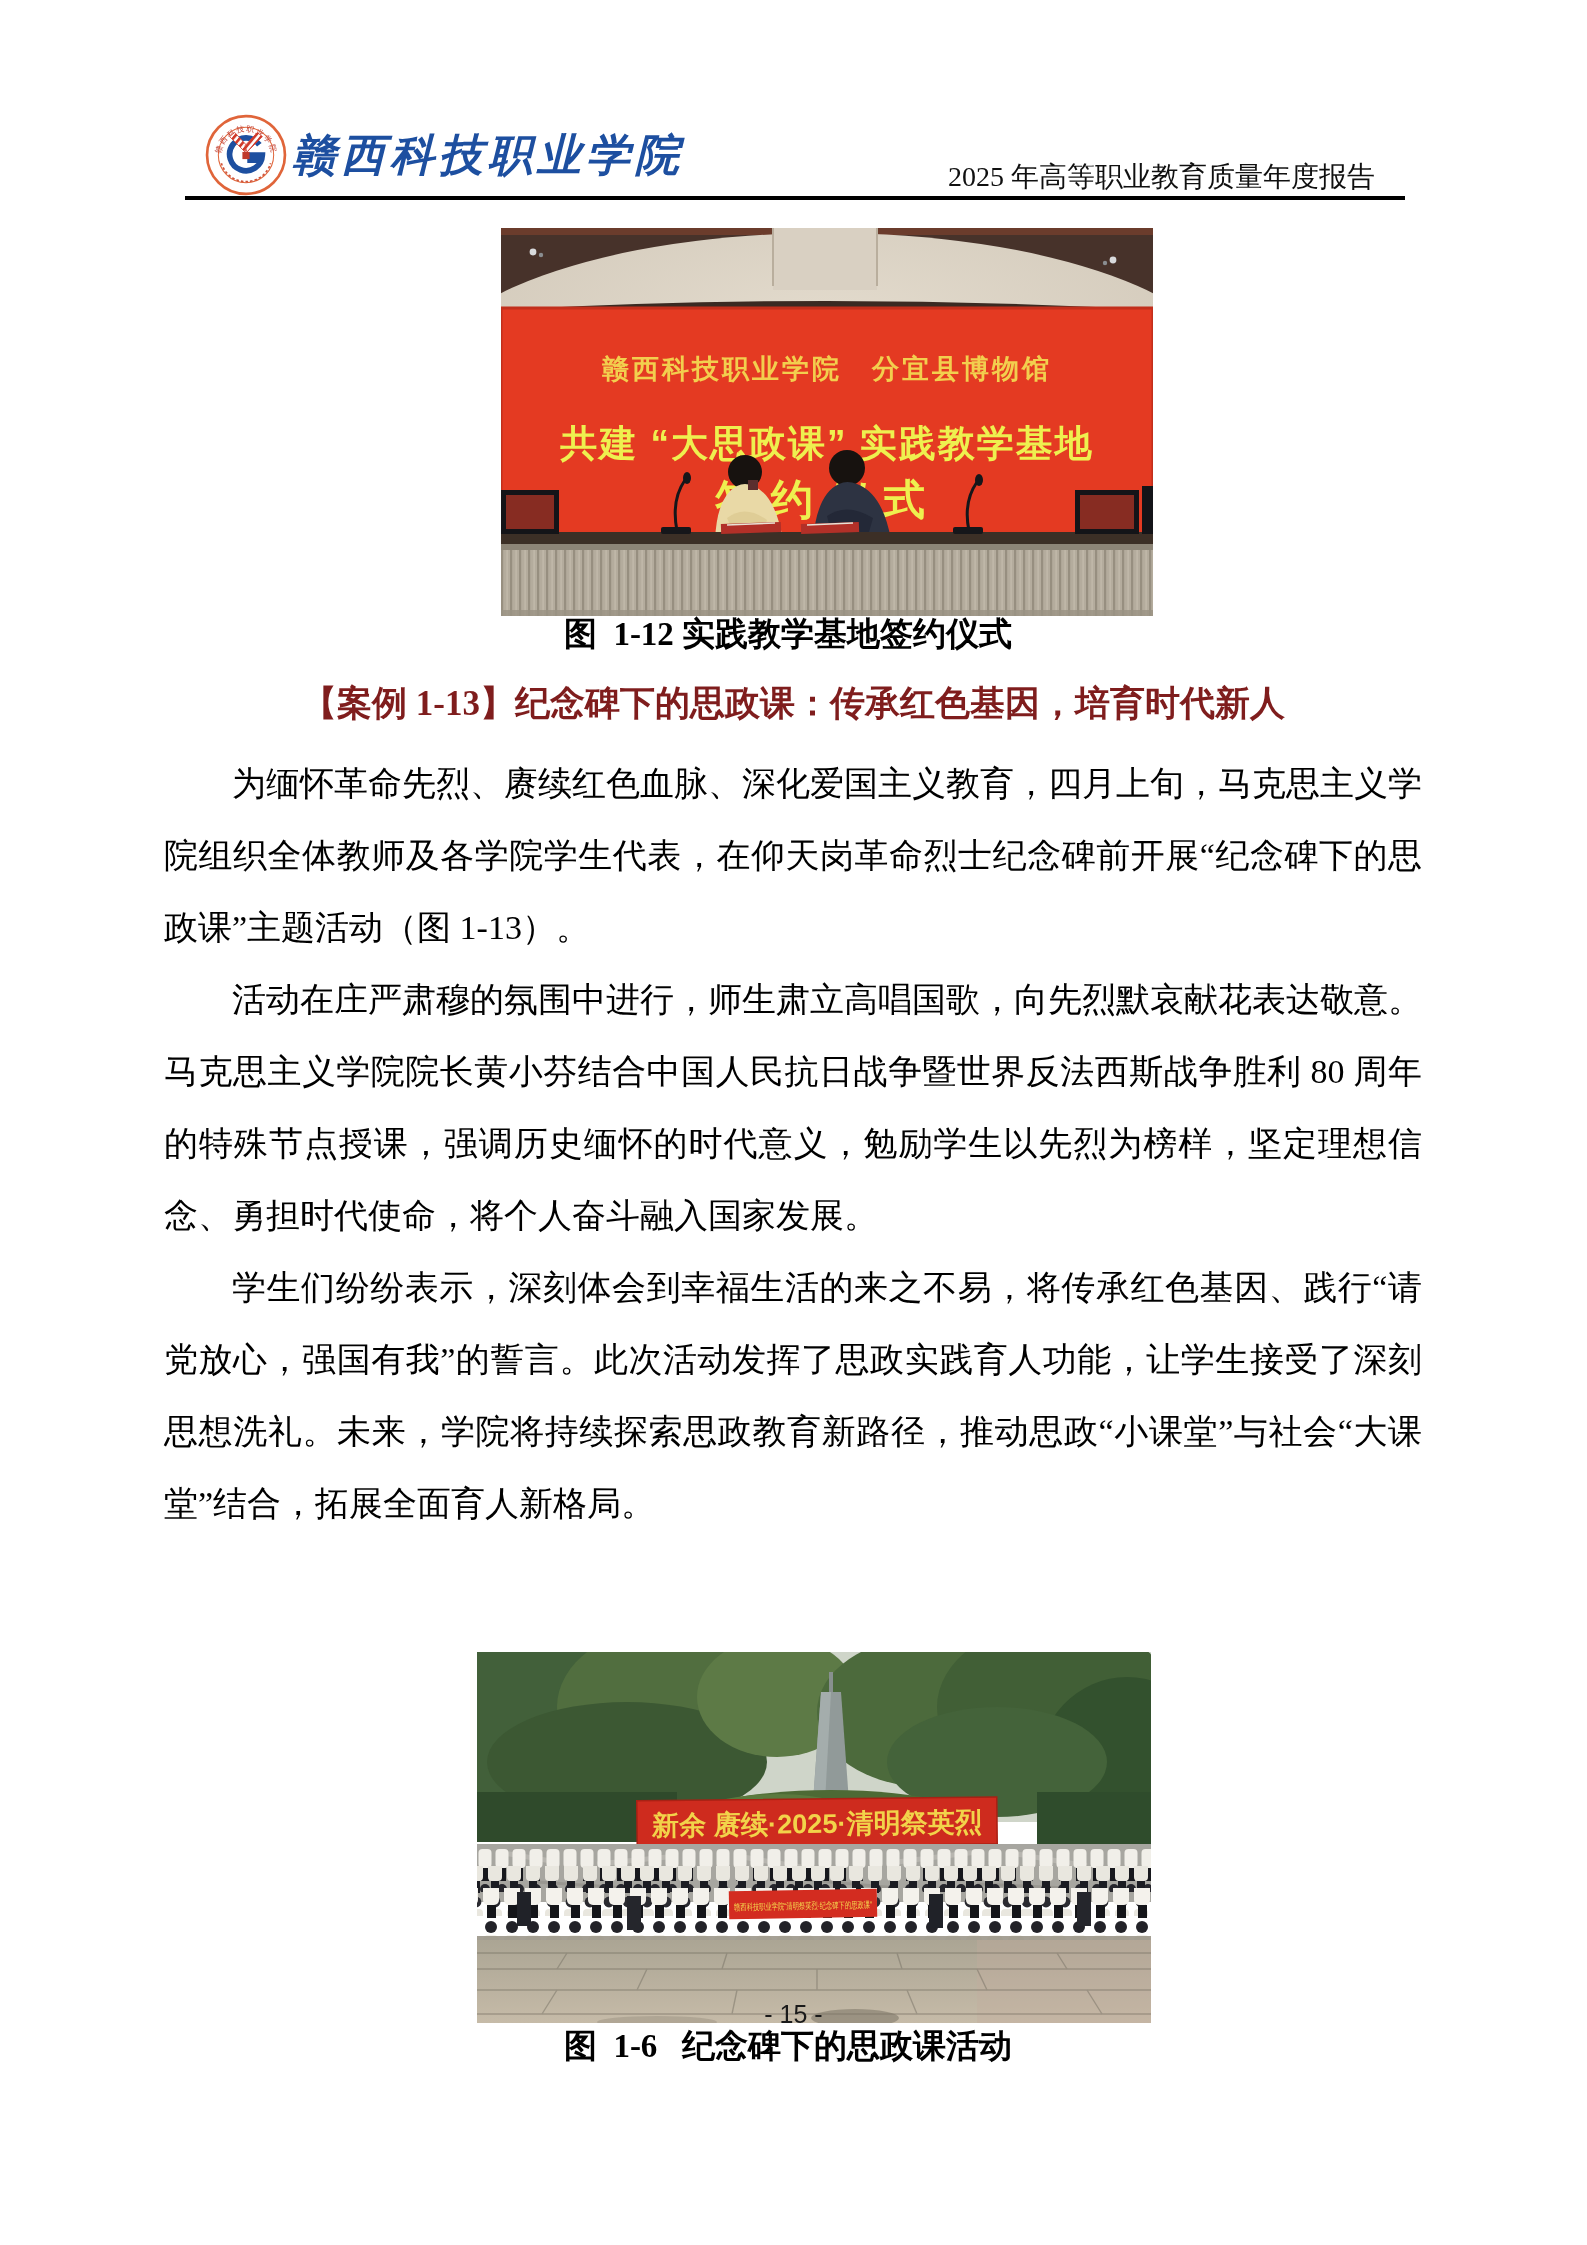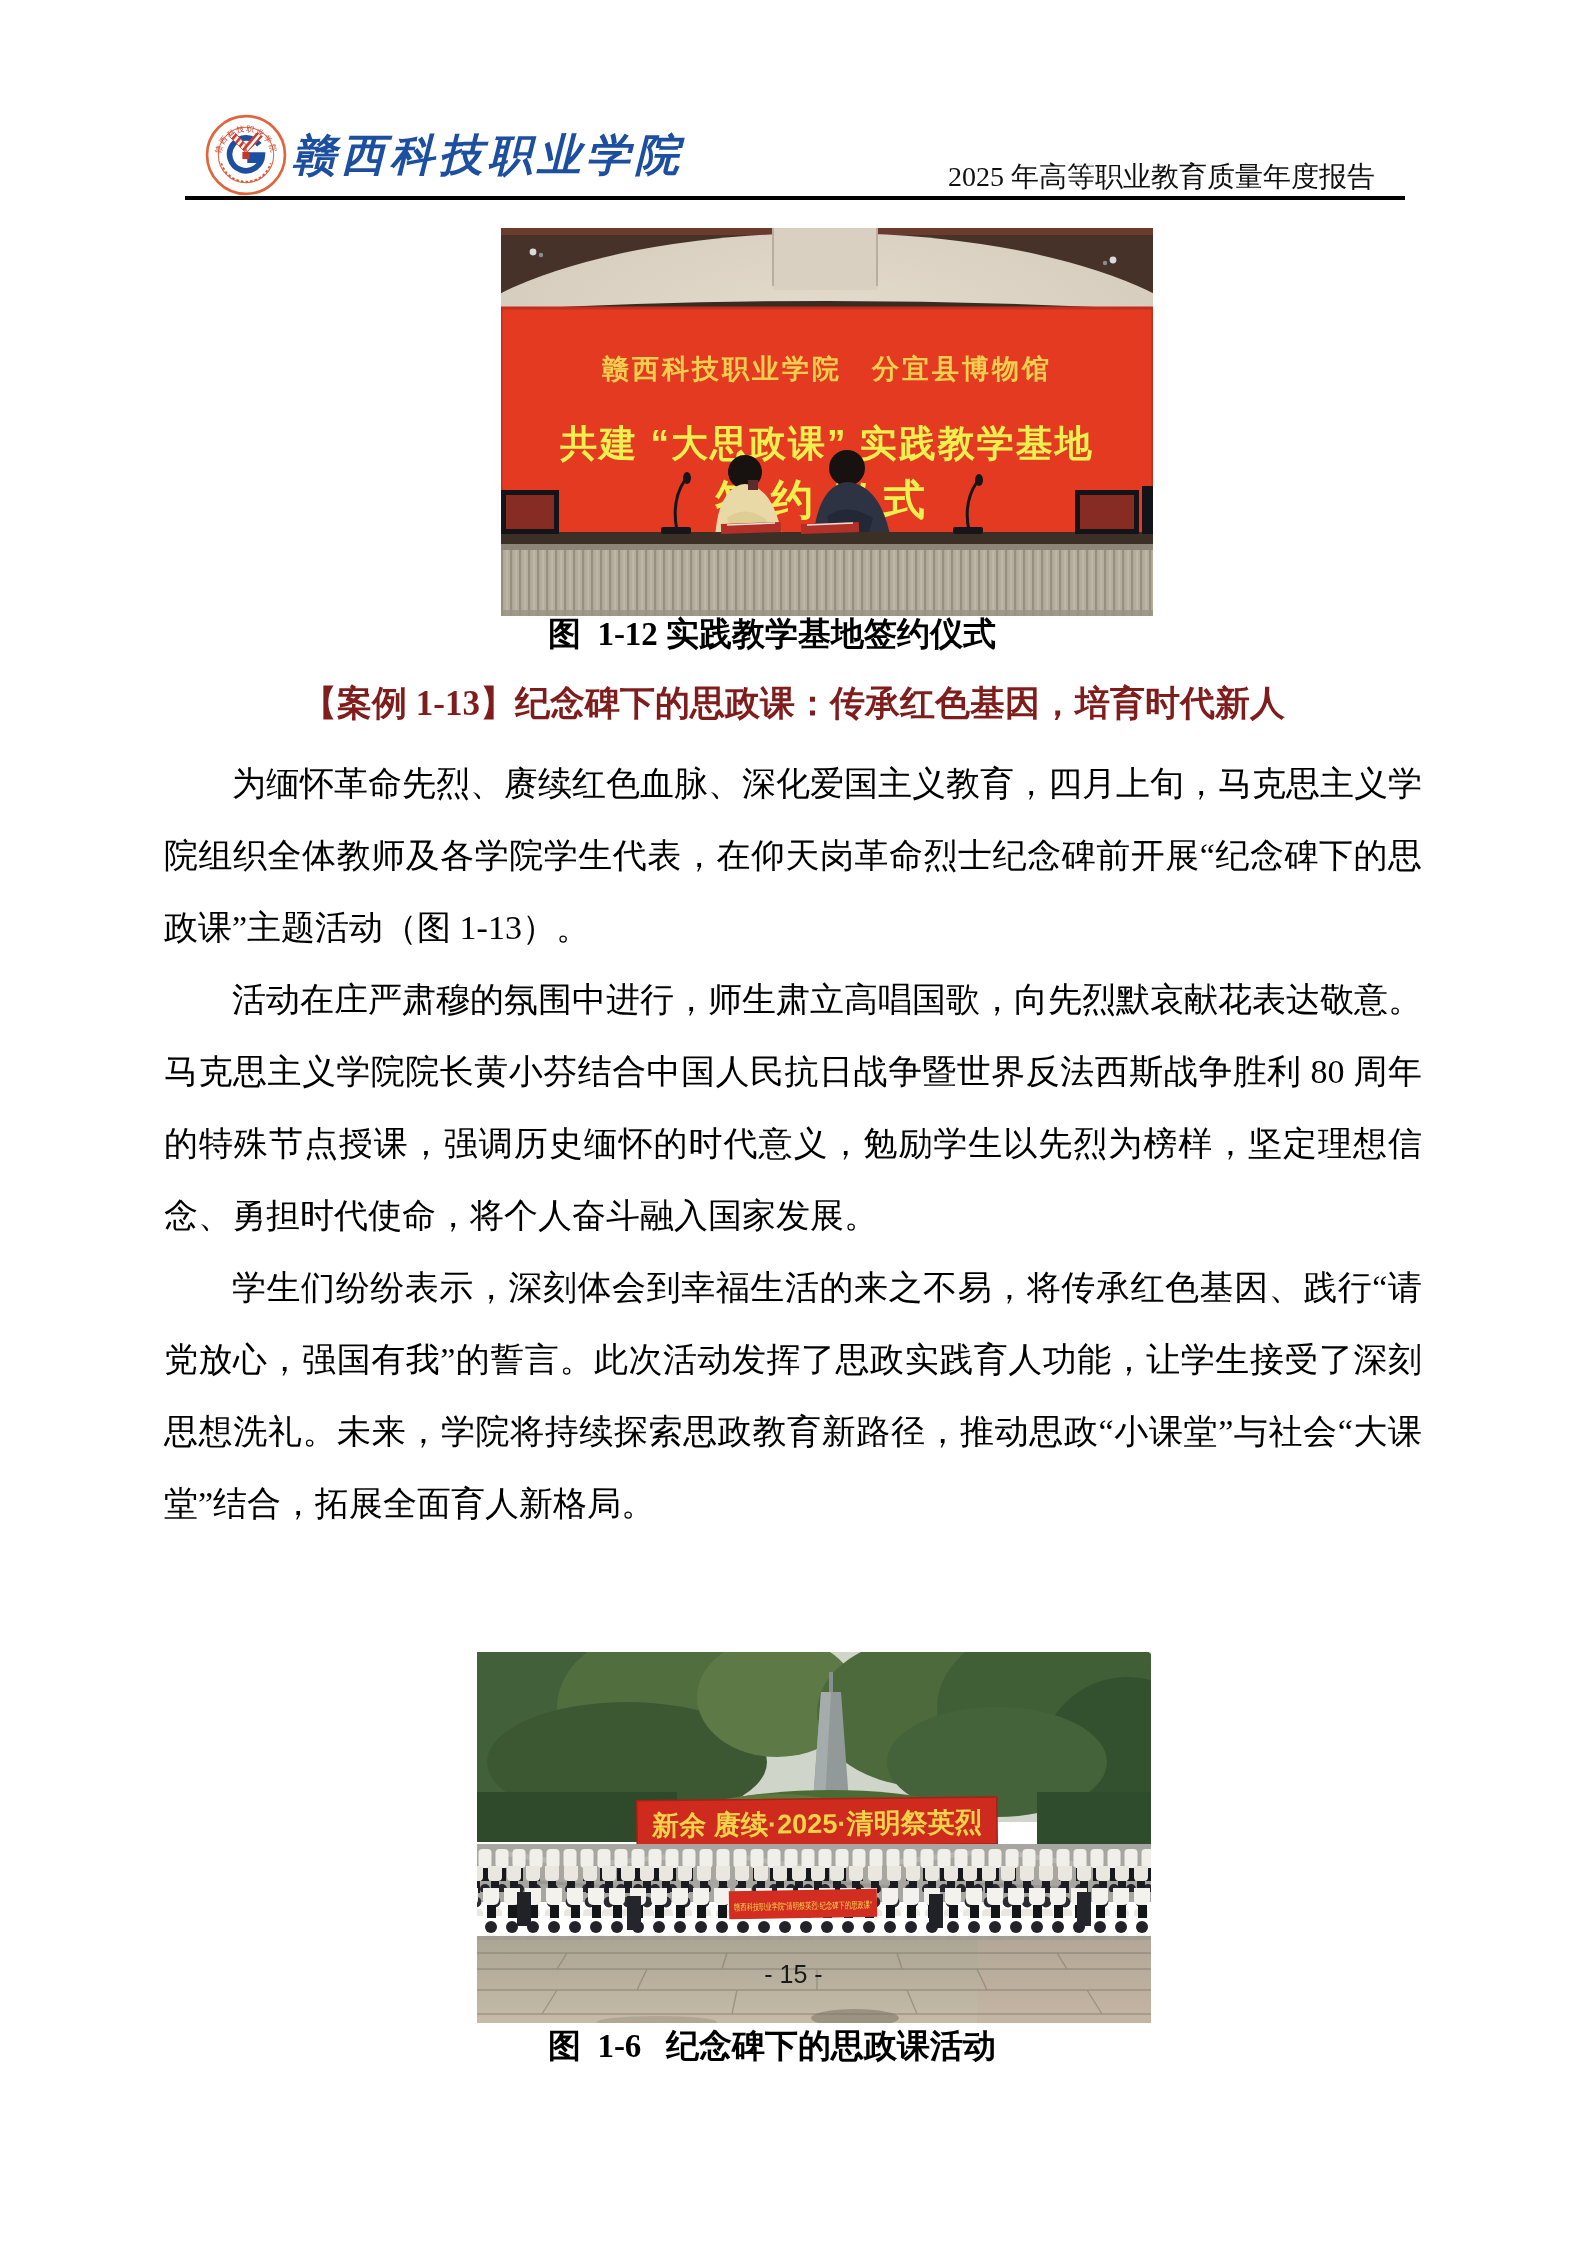"图 1-12 实践教学基地签约仪式" .caption { left: 0 -> 16px }
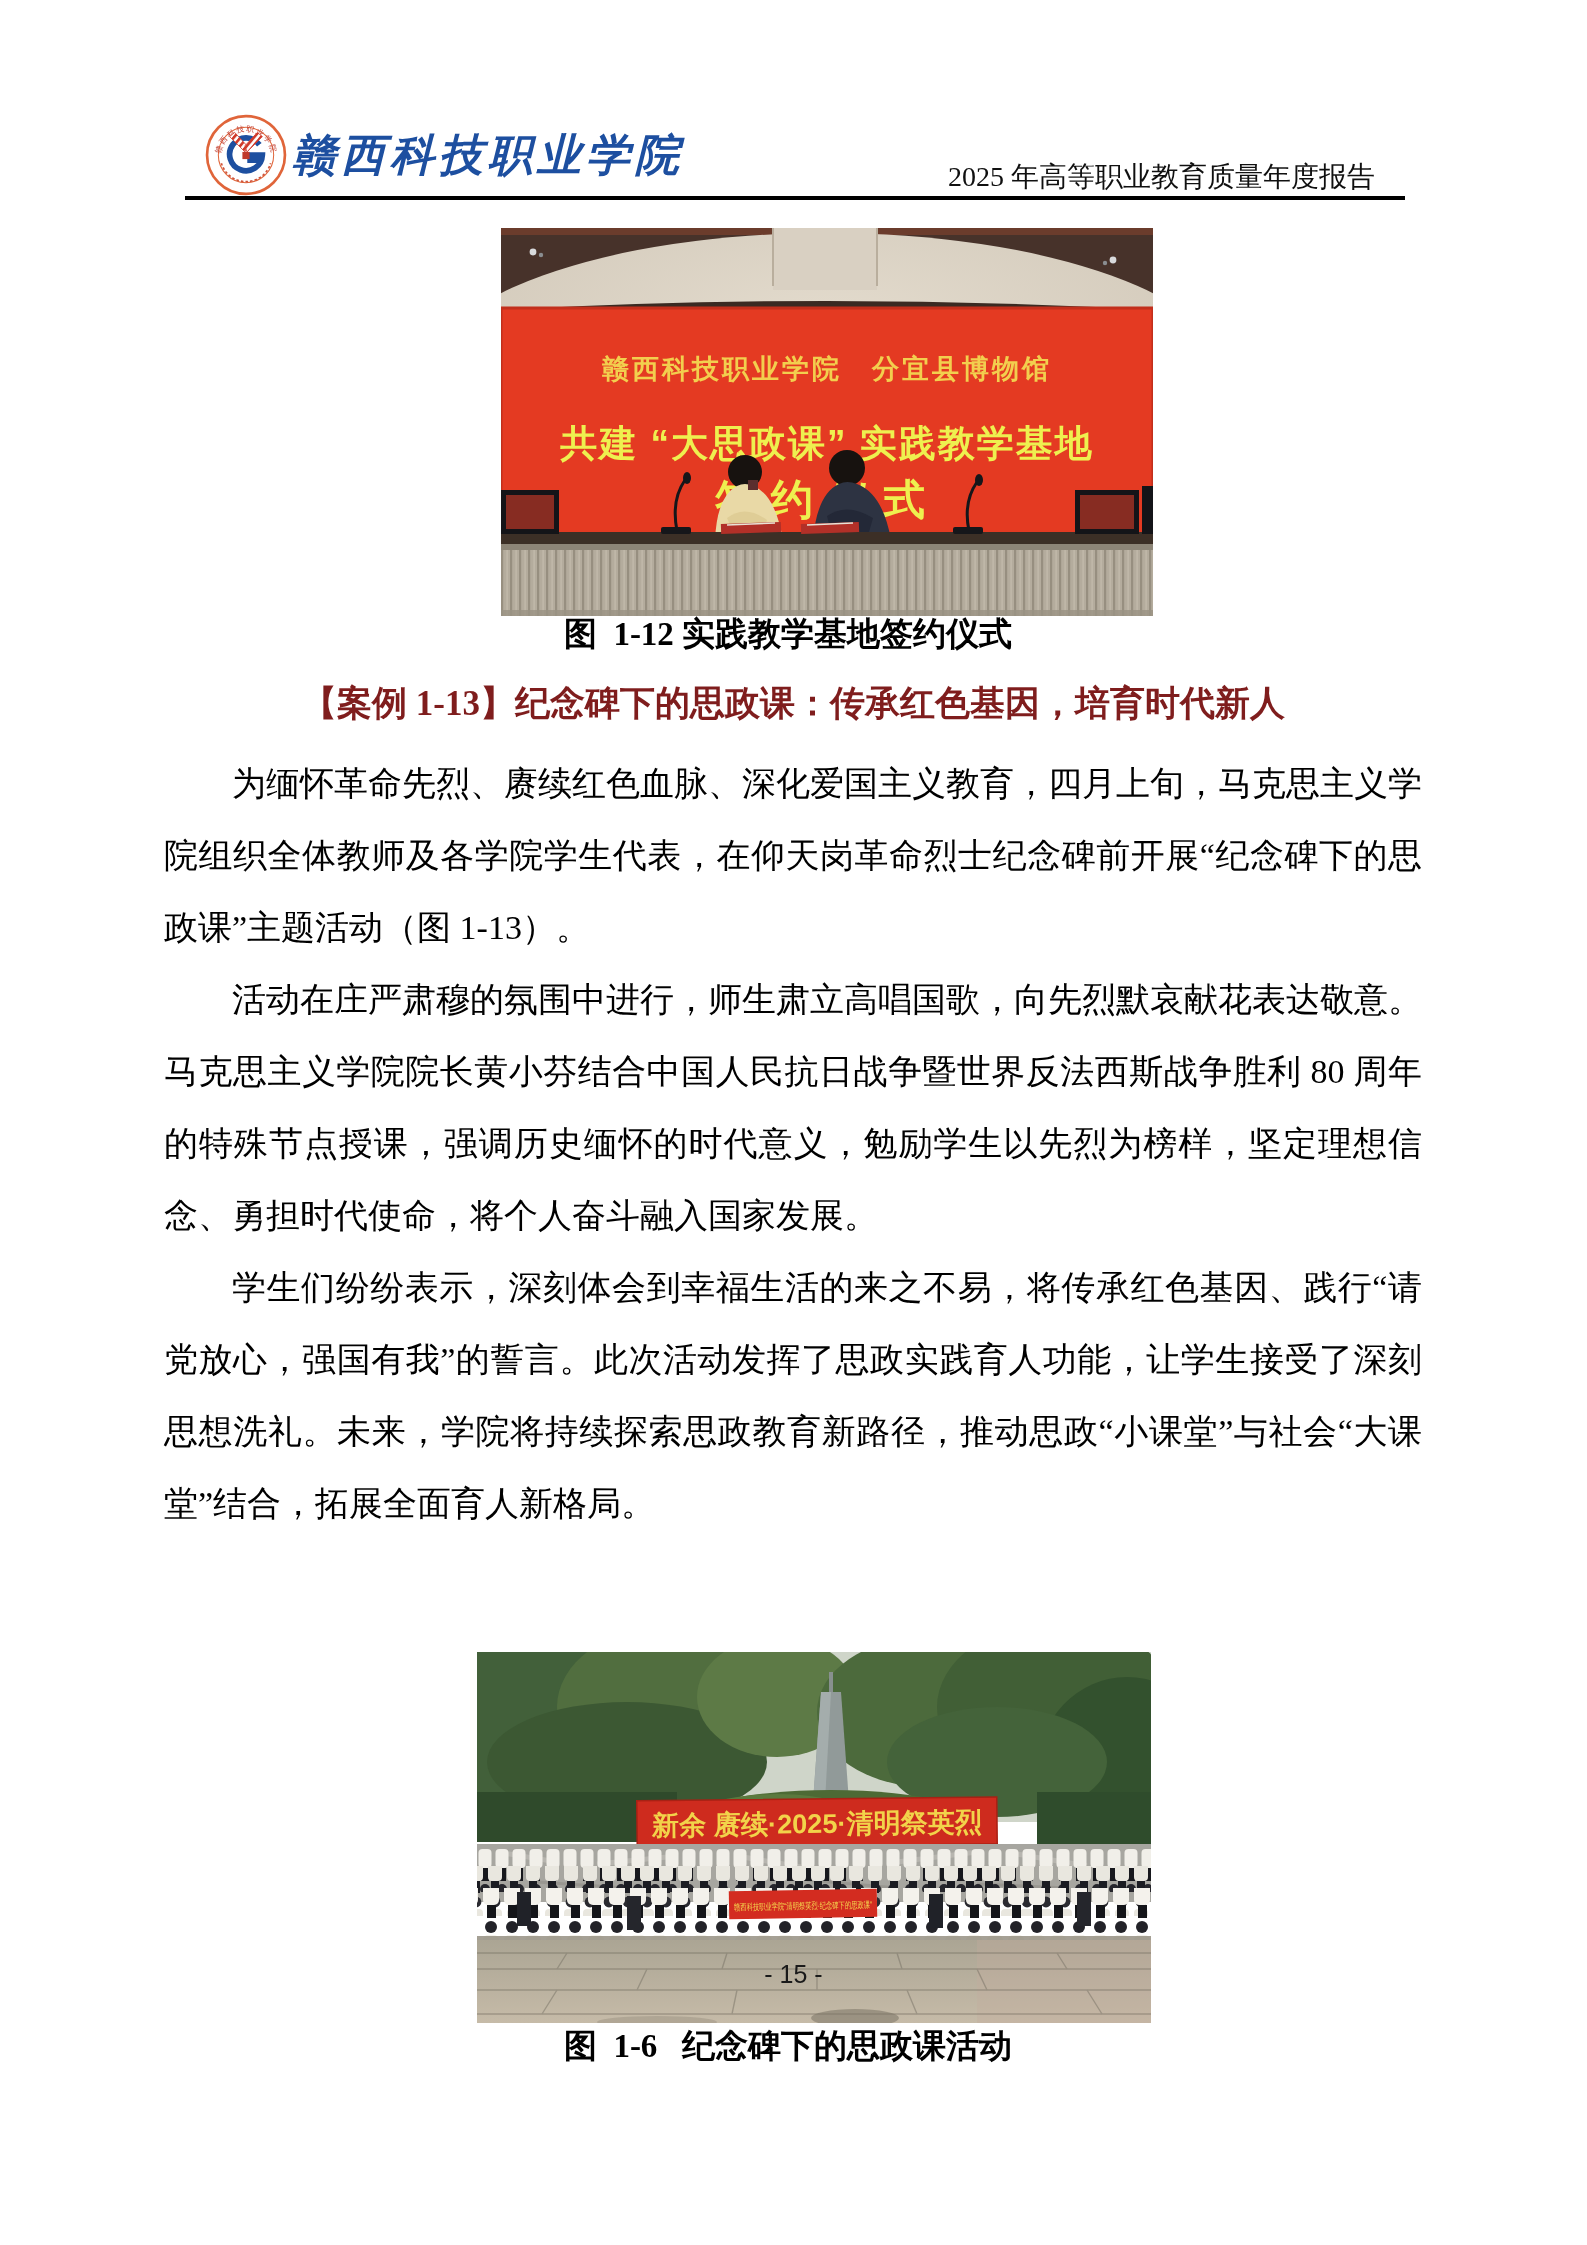"- 15 -" .page-number { top: 1960px -> 2000px }
